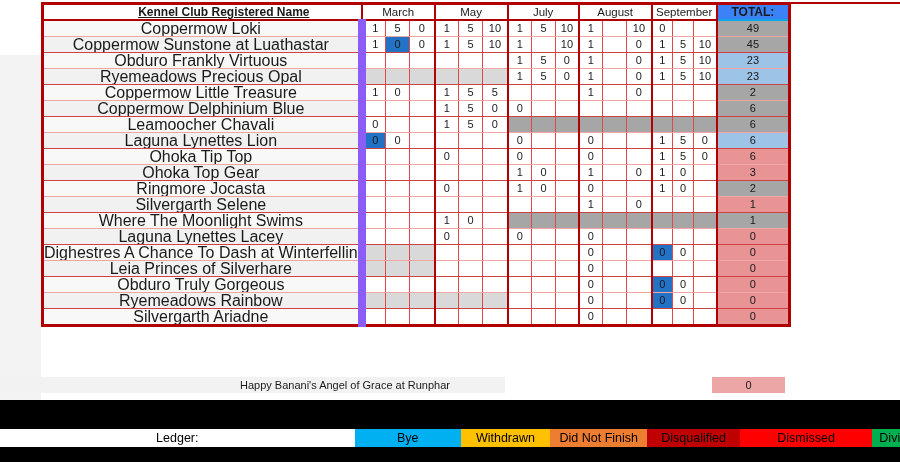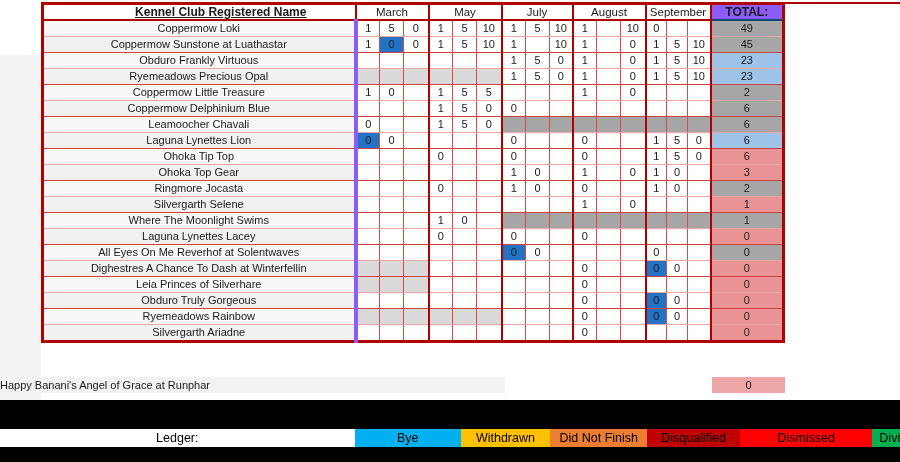"TOTAL:" th.total-h { background: #8b5cf6 -> #3b82f6; border-bottom: 2px solid #0c4a6e -> 2px solid #0ea5e9 }
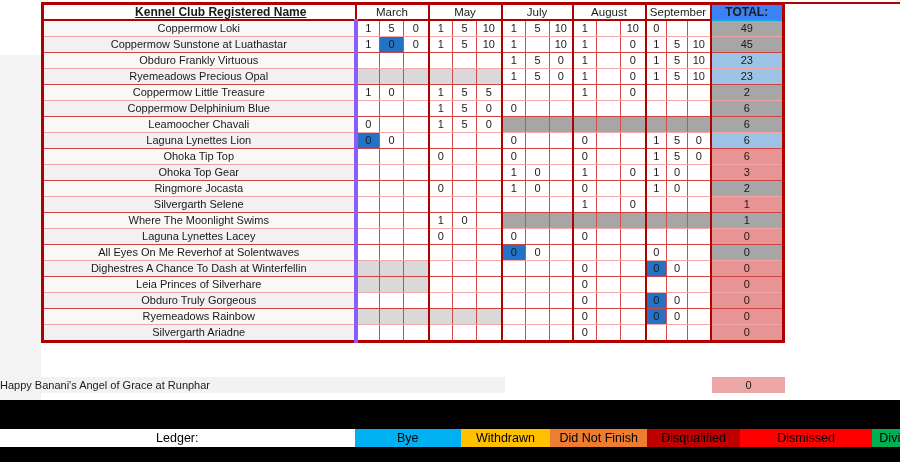"Coppermow Loki" td.nm { border-right: 4px solid #8b5cf6 -> 8px solid #8b5cf6; font-size: 11px -> 16px }
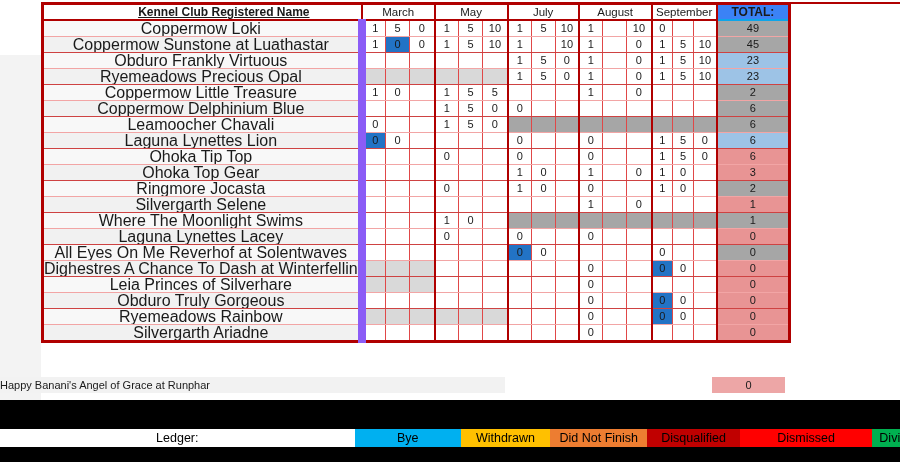"All Eyes On Me Reverhof" tr { html: <tr> <td>All Eyes On Me Reverhof at Solentwaves</td> <td></td> <td></td> <td></td> <td></td> <td></td> <td></td> <td>0</td> <td>0</td> <td></td> <td></td> <td></td> <td></td> <td>0</td> <td></td> <td></td> <td>0</td> </tr> -> none }
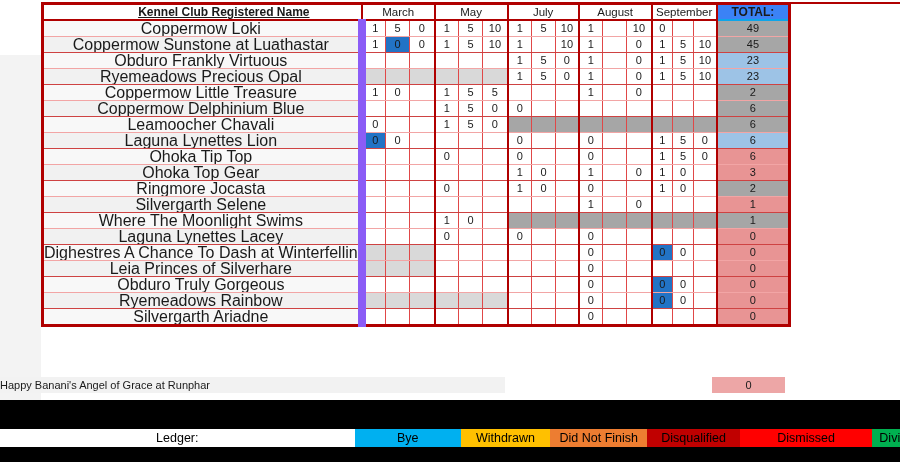"Happy Banani's Angel of Grace" .outside-name { text-align: left -> right }
